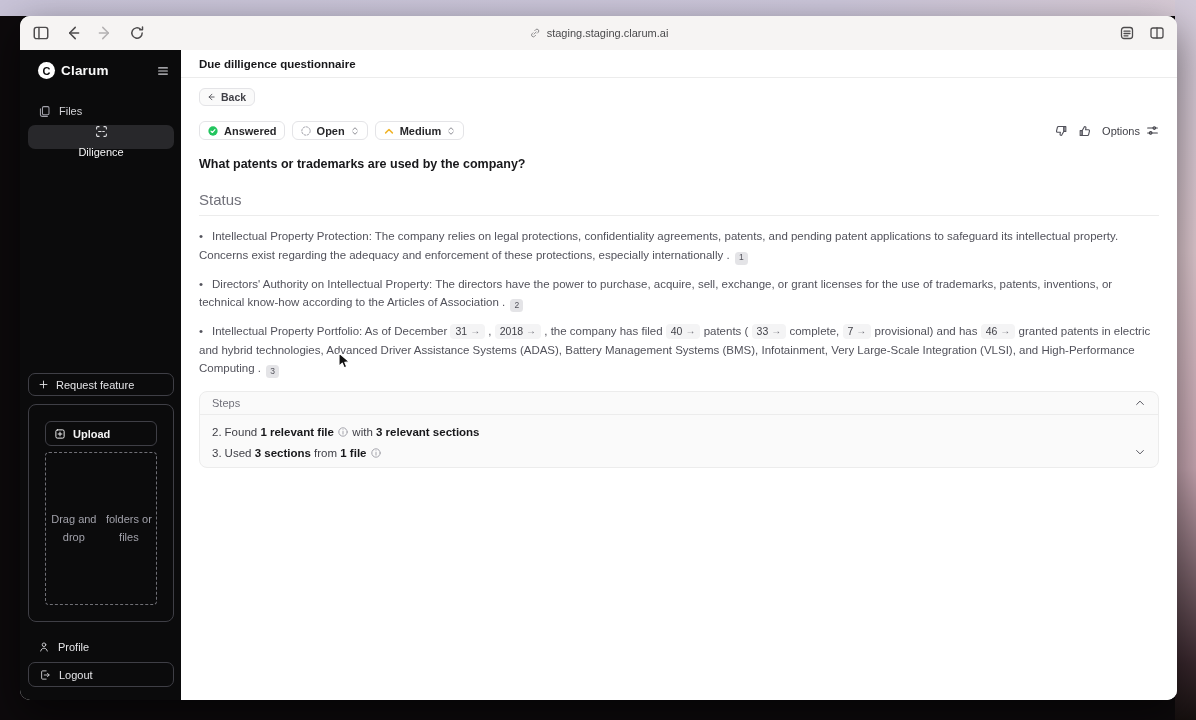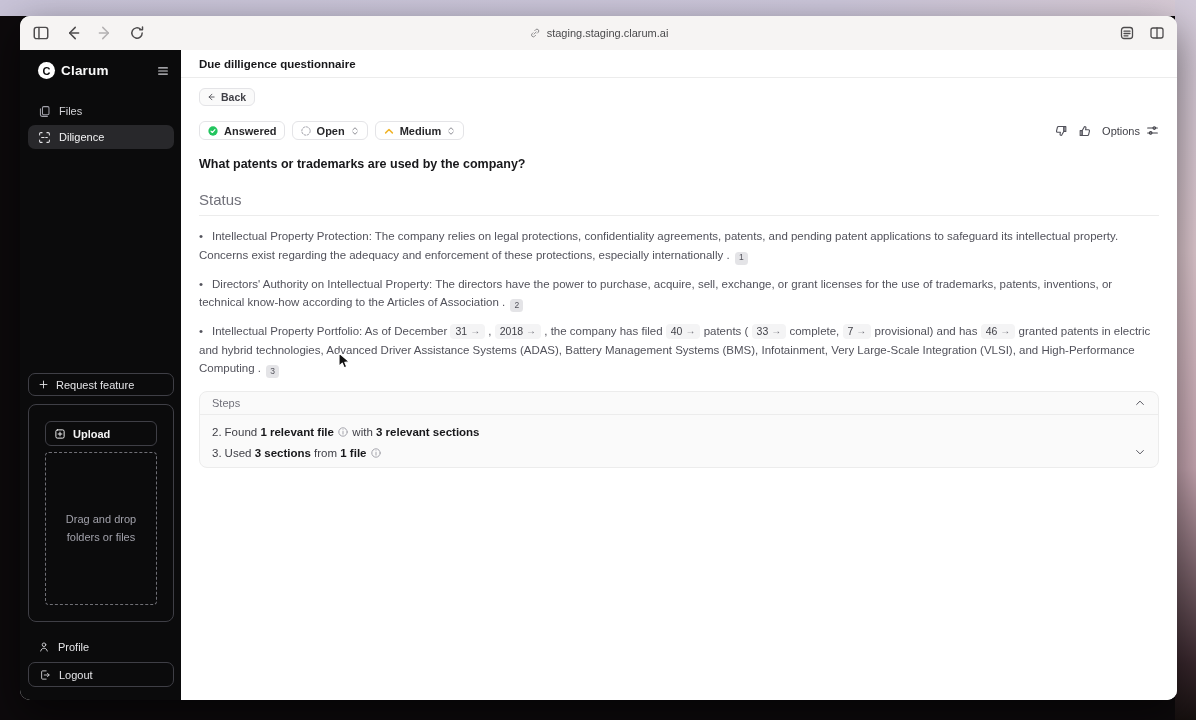"Diligence" .nav-item.active { flex-direction: none -> column }
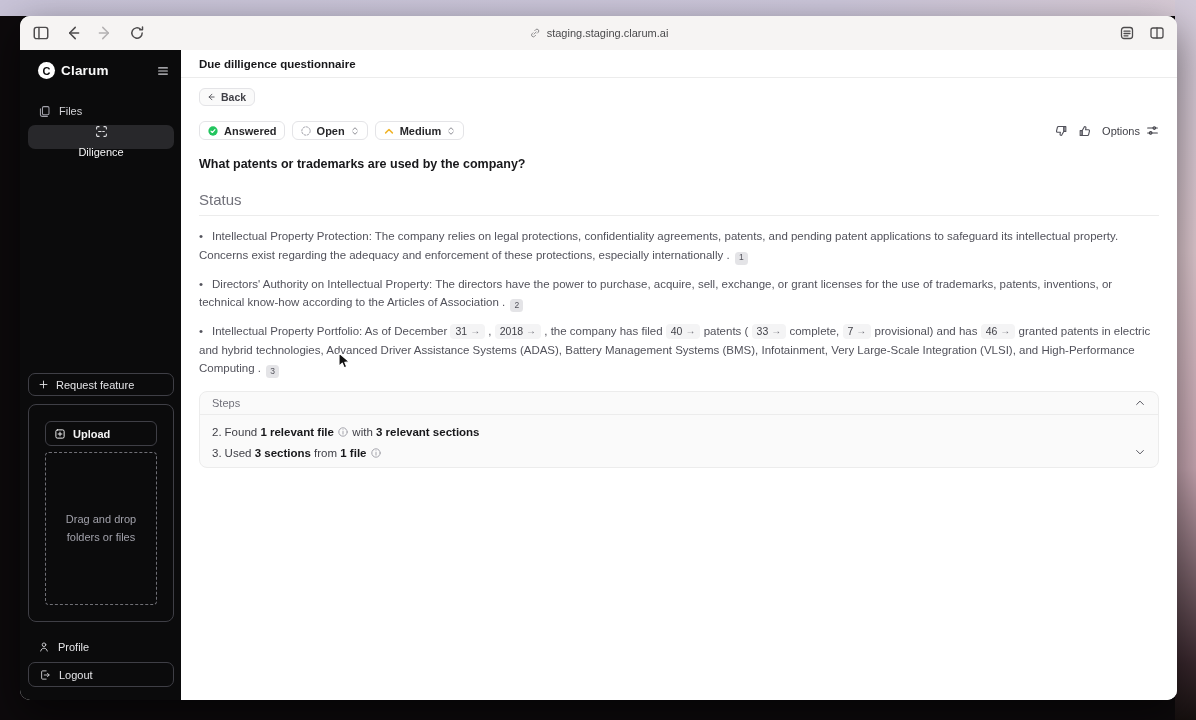"Drag and drop" .dropzone { flex-direction: column -> row }
